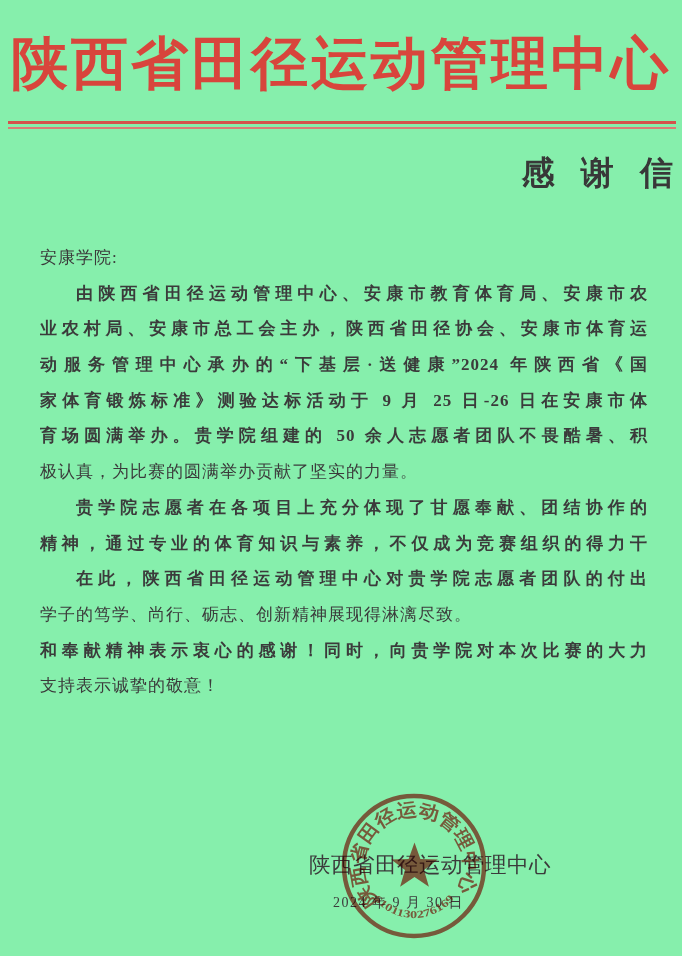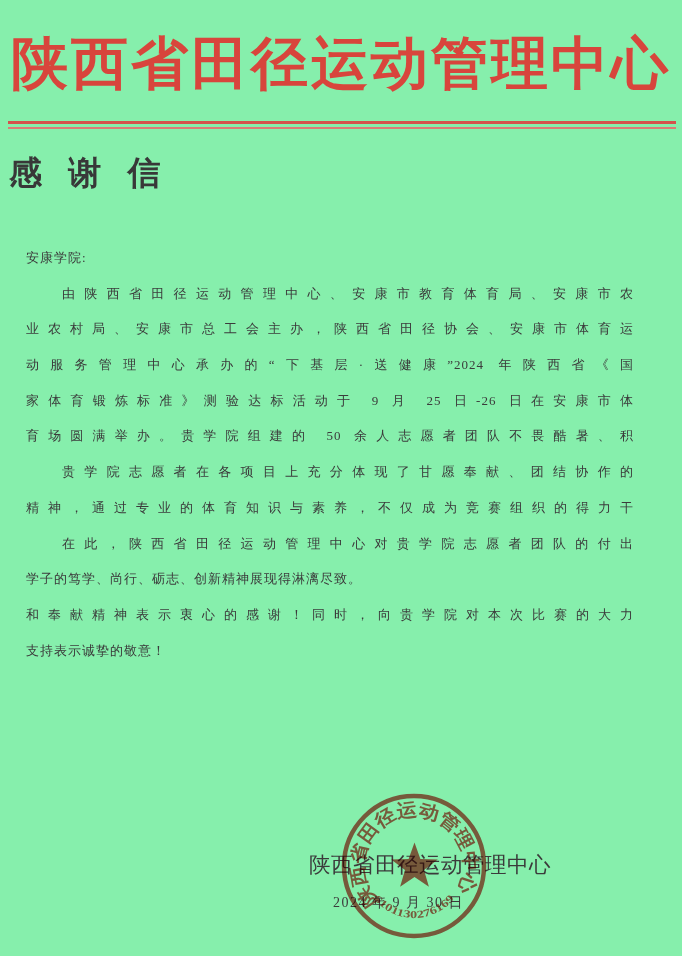"感 谢 信" .letter-title { text-align: left -> right }
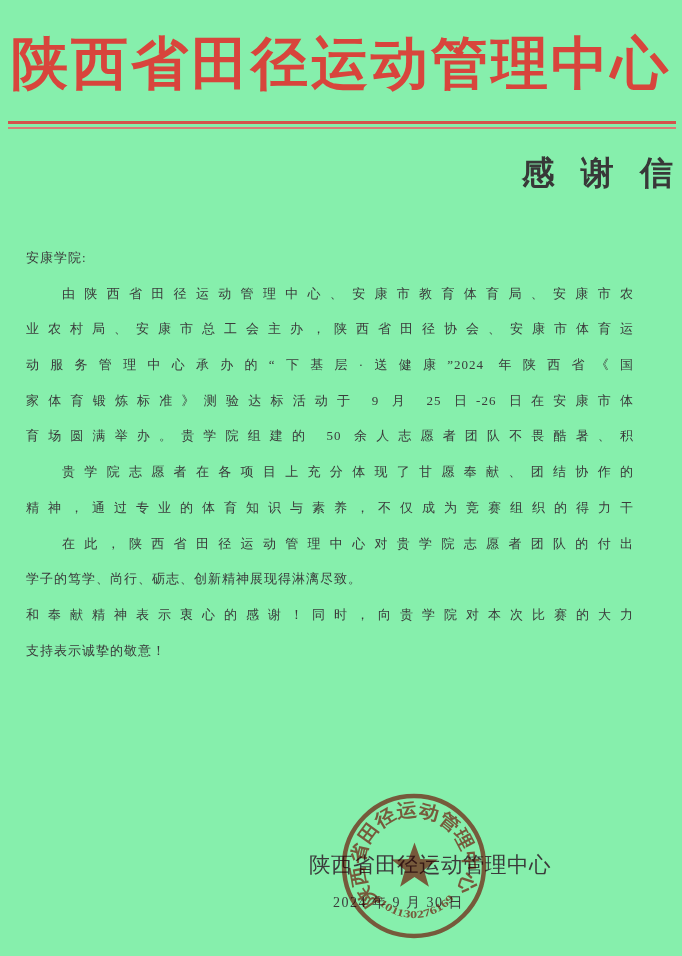"安康学院:" .body-block { font-size: 13px -> 17px; left: 26px -> 40px }
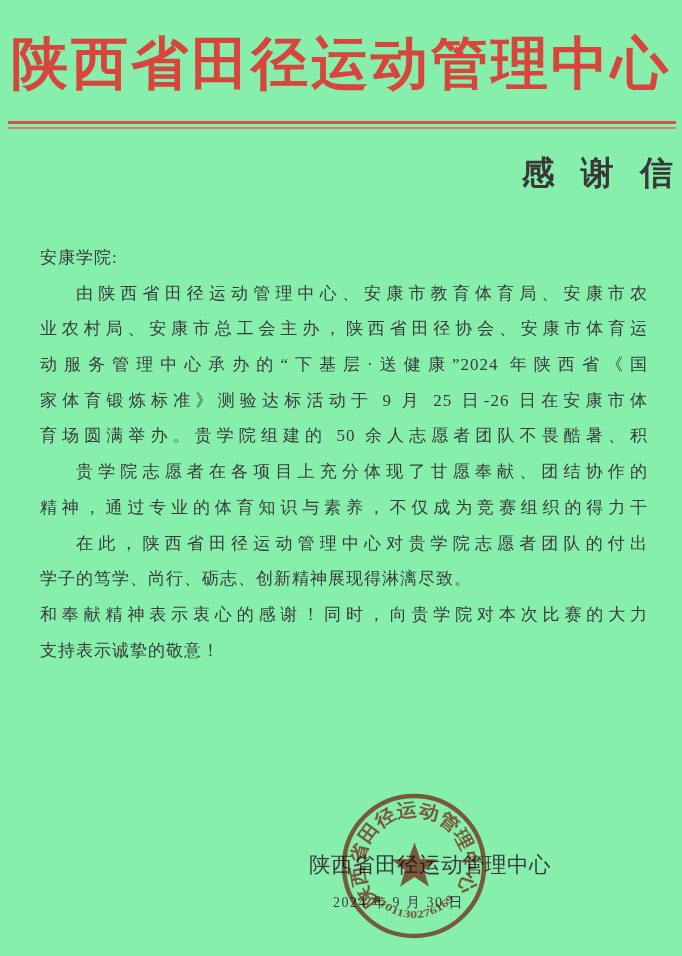"由陕西省田径运动管理中心、安康市教育体育局、安康市农" .ln.fill { font-weight: none -> bold }
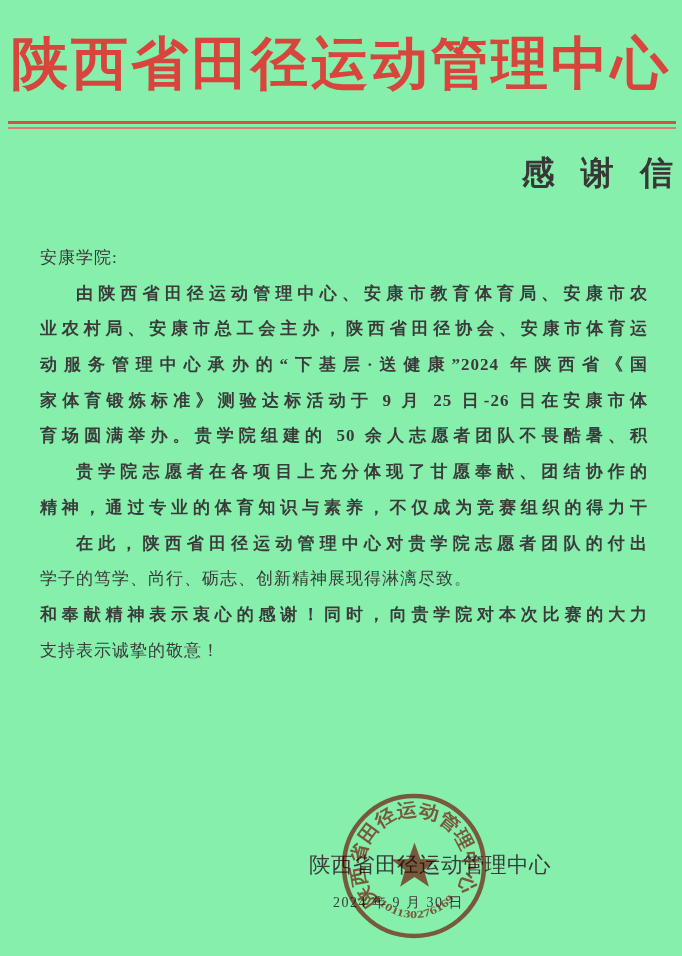"极认真，为比赛的圆满举办贡献了坚实的力量。" div.ln { html: none -> <div>极认真，为比赛的圆满举办贡献了坚实的力量。</div> }
